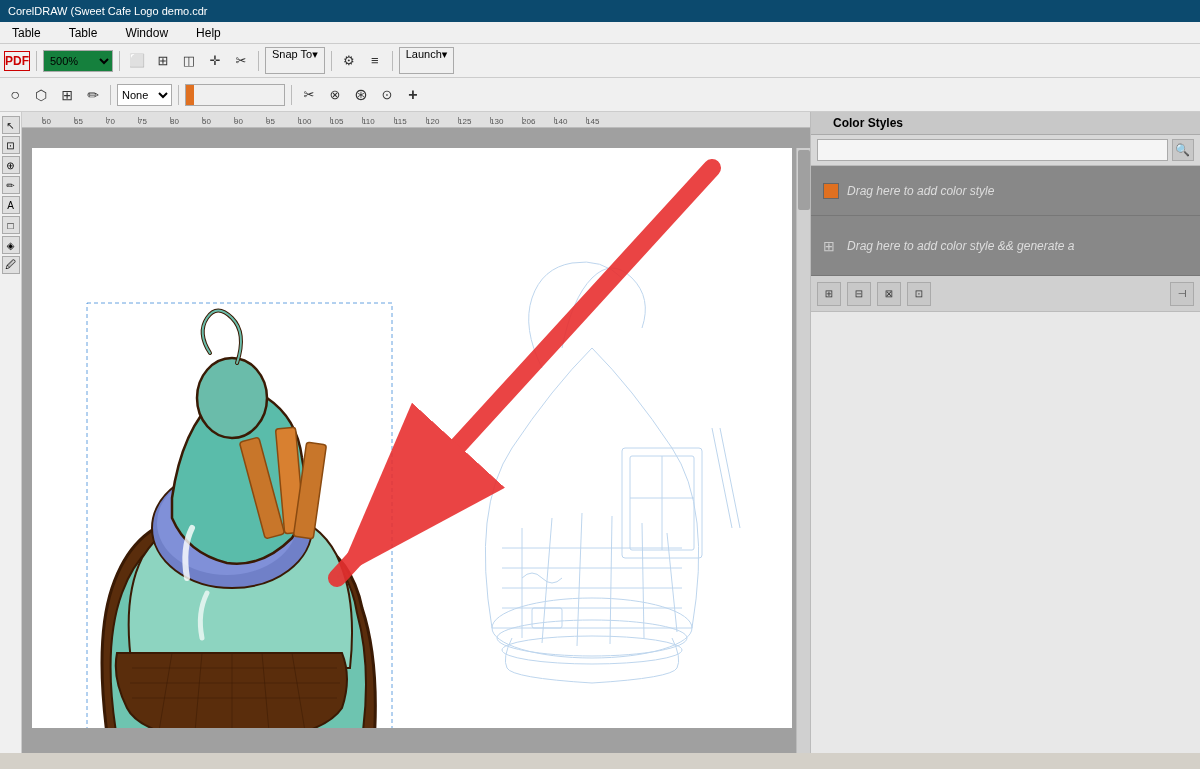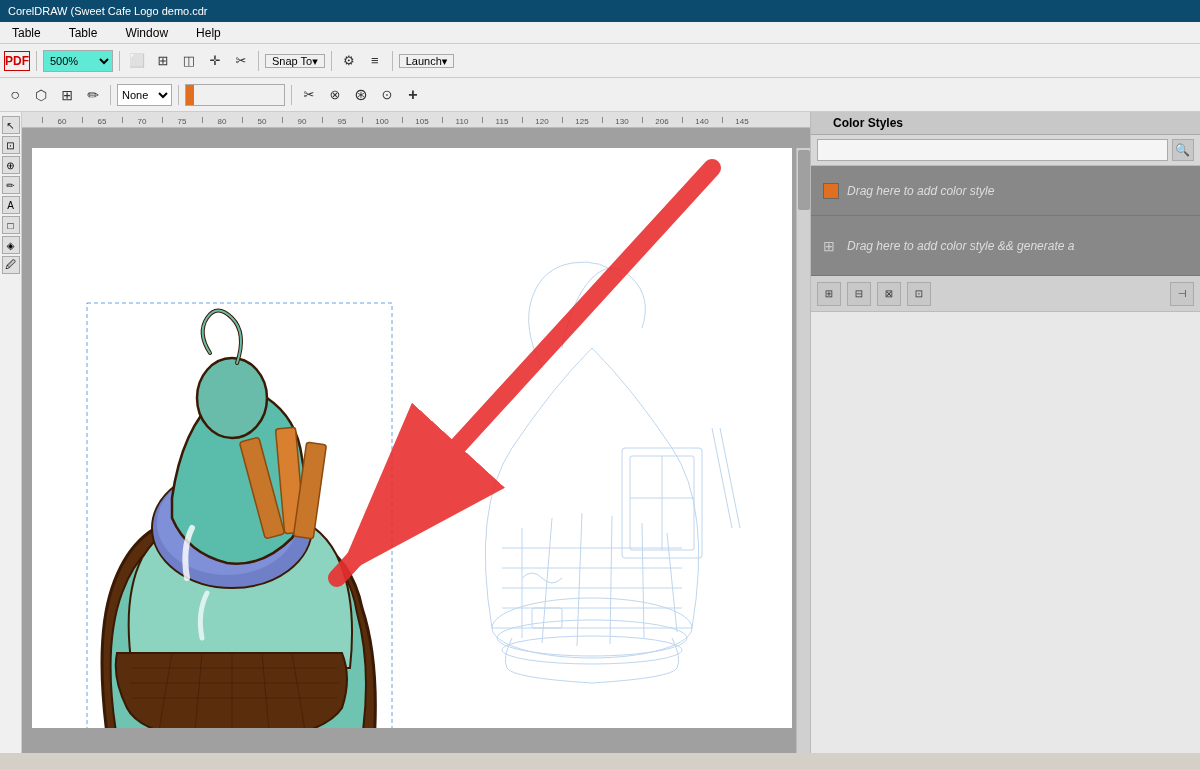"500%" .zoom-select { background: #5eead4 -> #15803d }
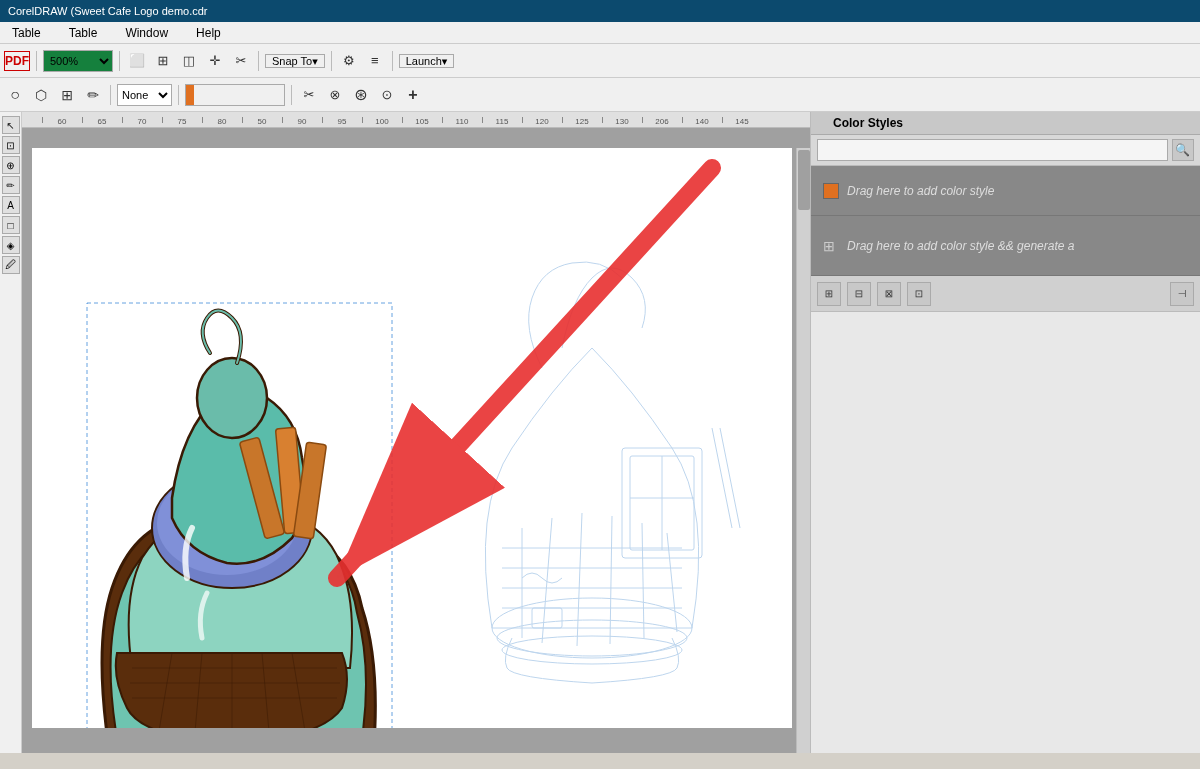"Snap To" .snap-btn { height: 14px -> 27px }
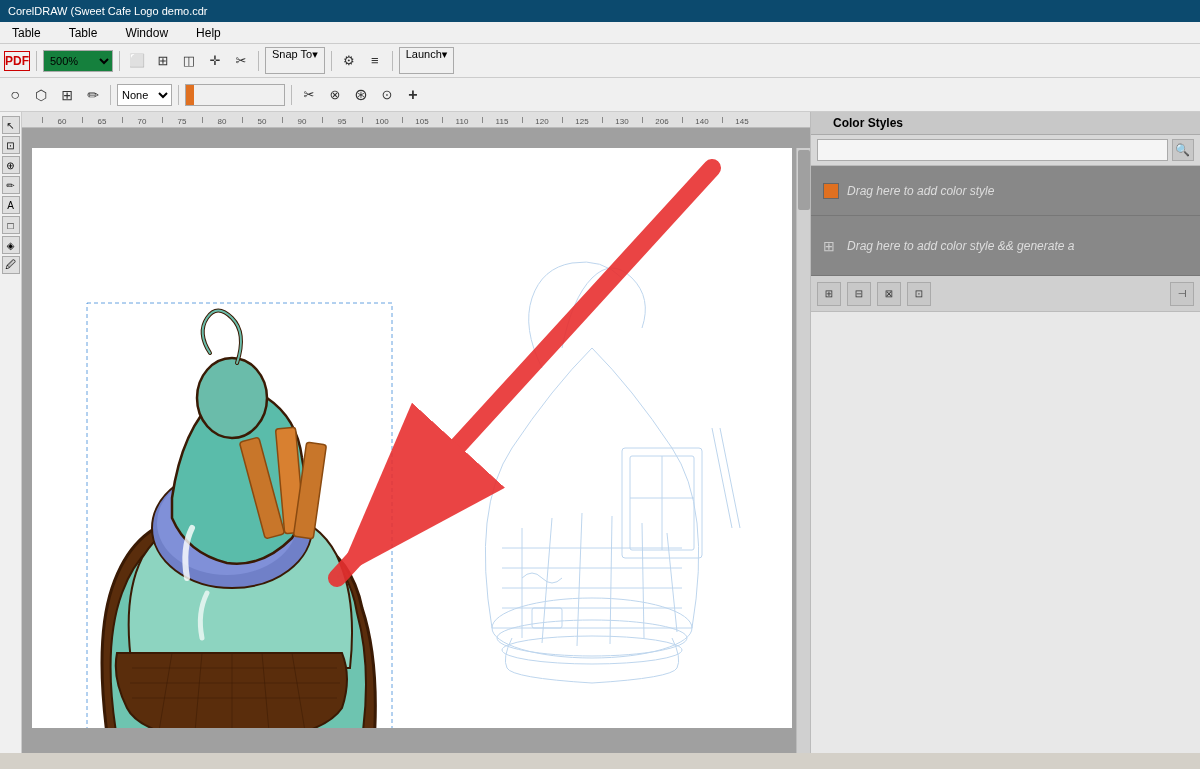"60" .ruler-tick { text-align: center -> left; width: 40px -> 32px }
